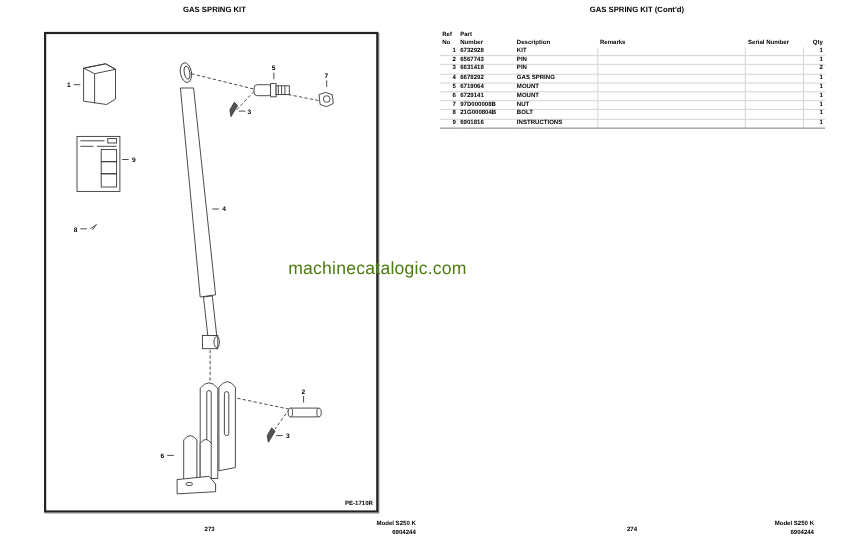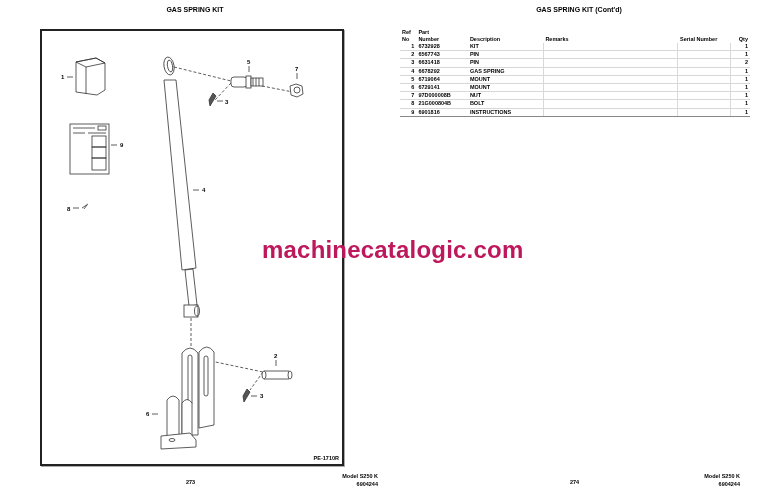"machinecatalogic.com" .watermark { color: #be185d -> #4d7c0f; font-size: 24px -> 16px; font-weight: bold -> normal }
